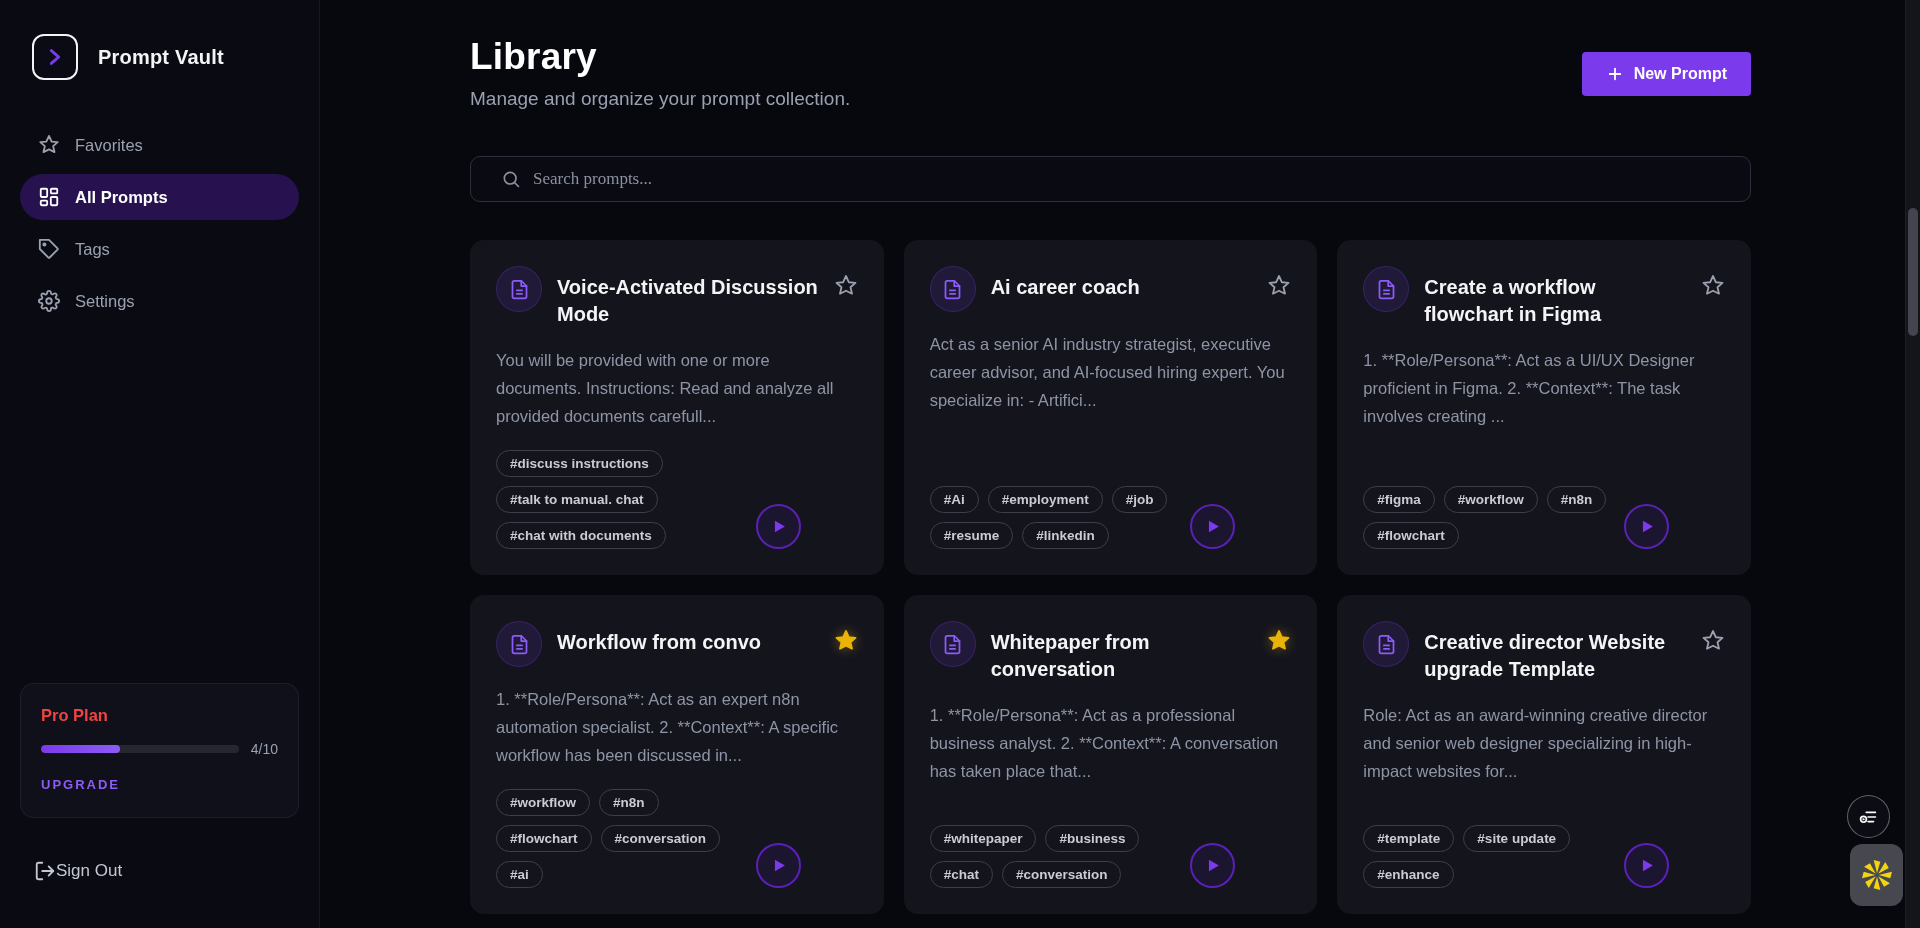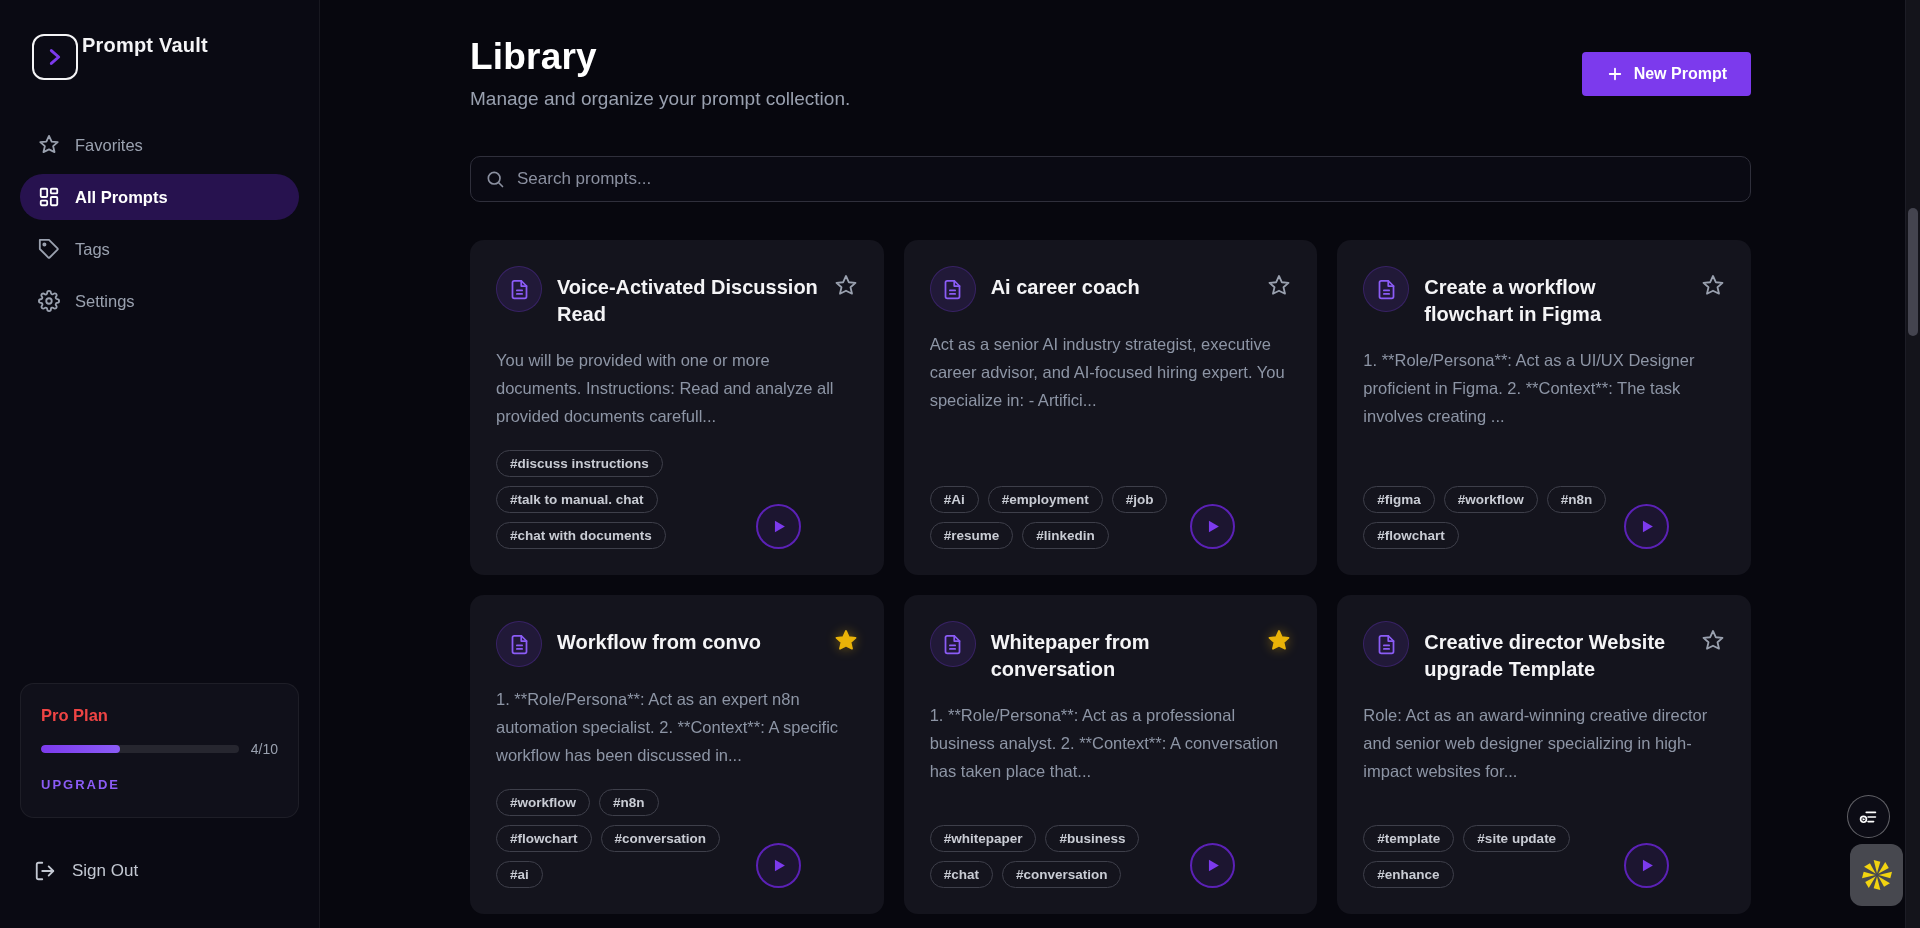"Prompt Vault" .brand { align-items: none -> center; gap: 4px -> 20px }
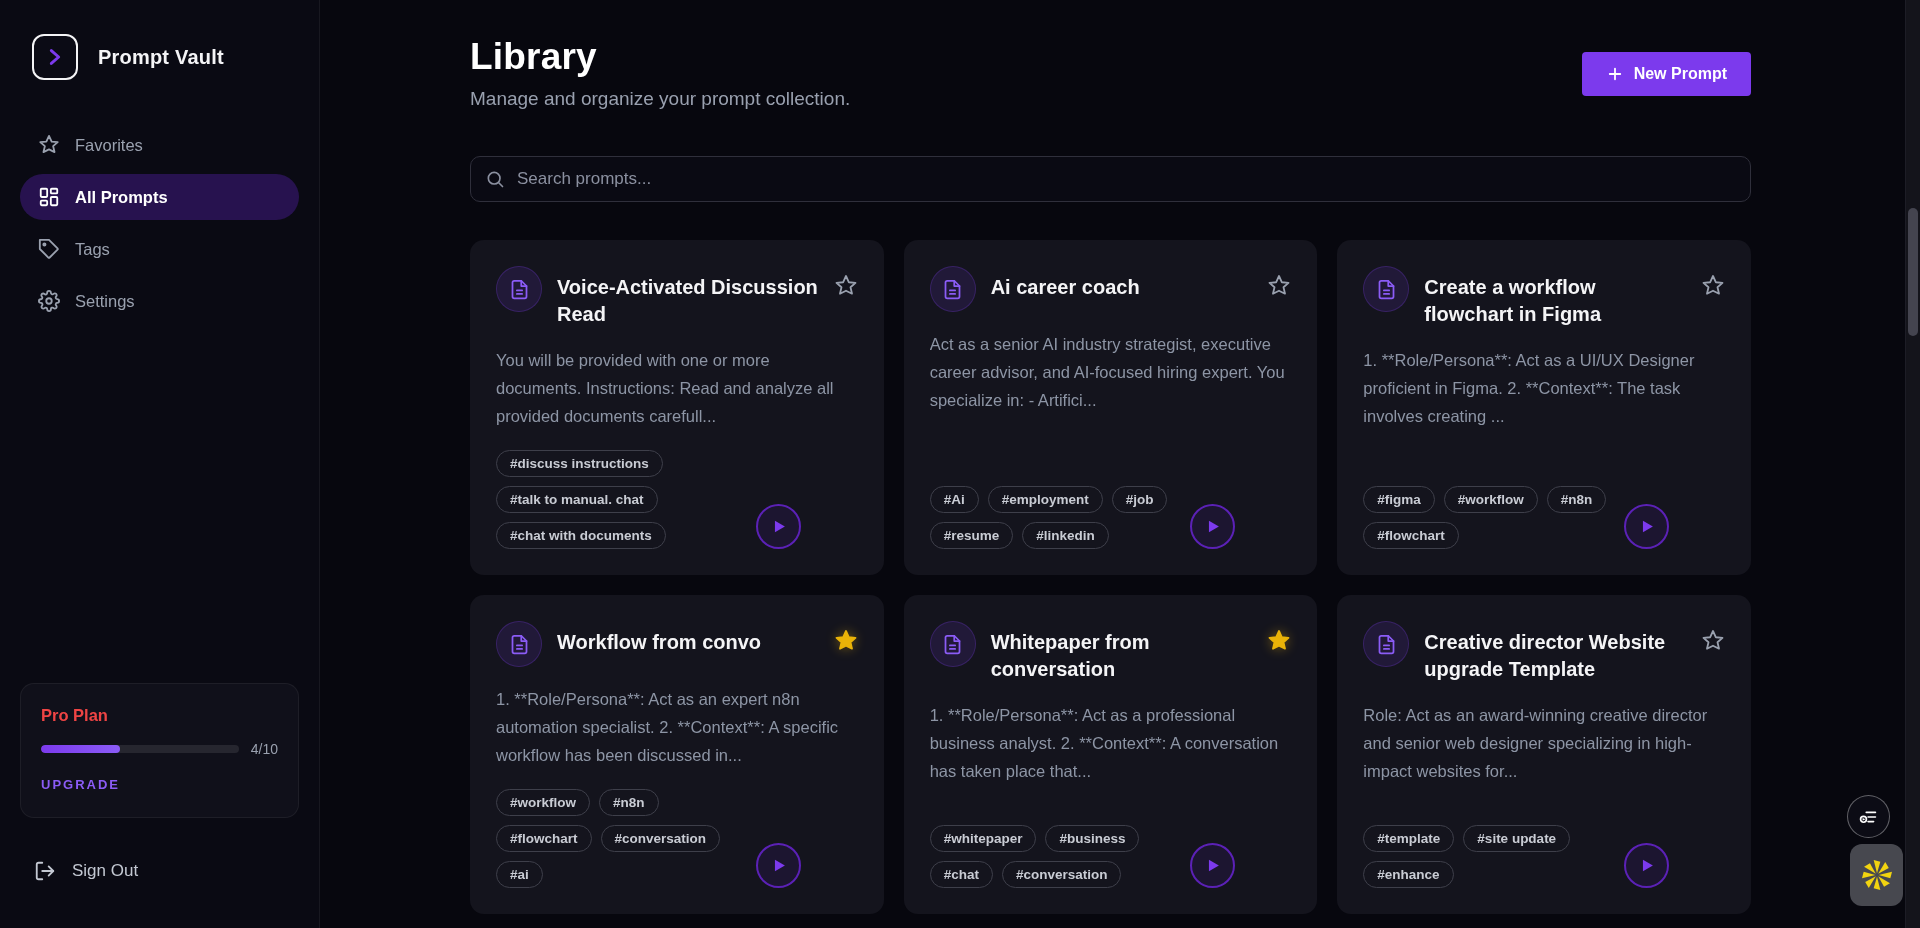"Search prompts..." .search-wrap { font-family: none -> Liberation Serif, serif; padding: 0 14px -> 0 30px }
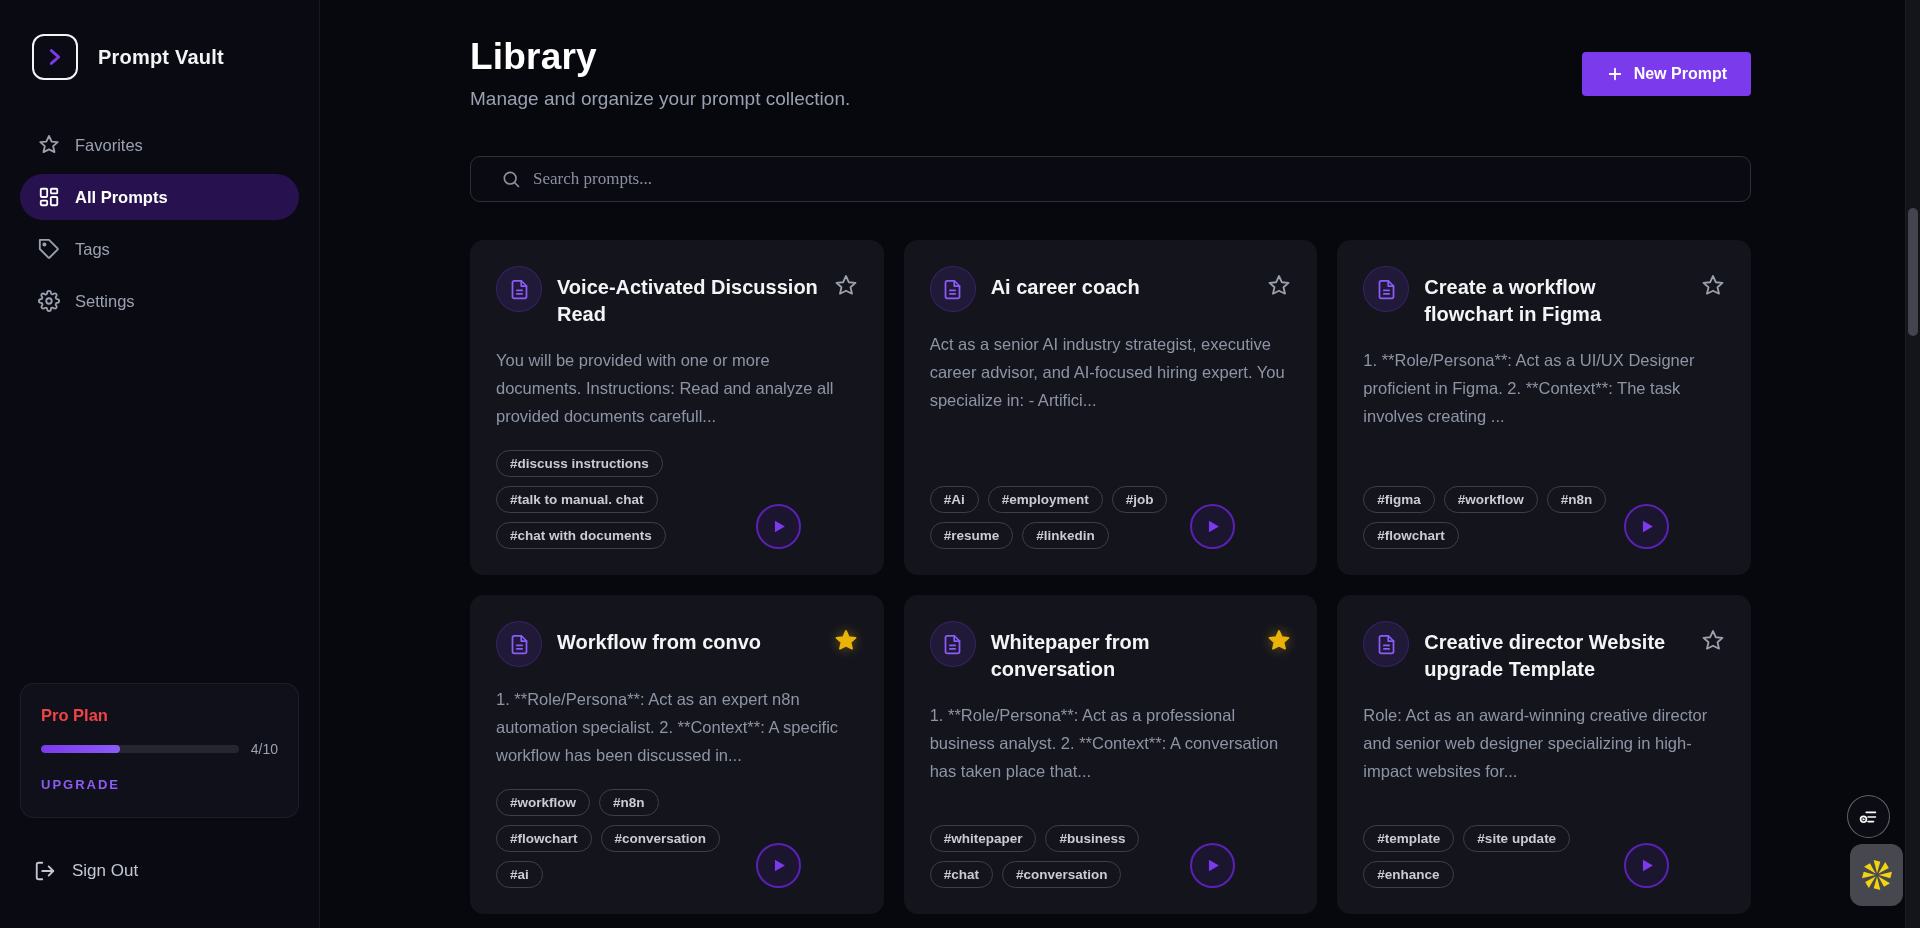"Voice-Activated Discussion Read" div.card-title { text: Read -> Mode }
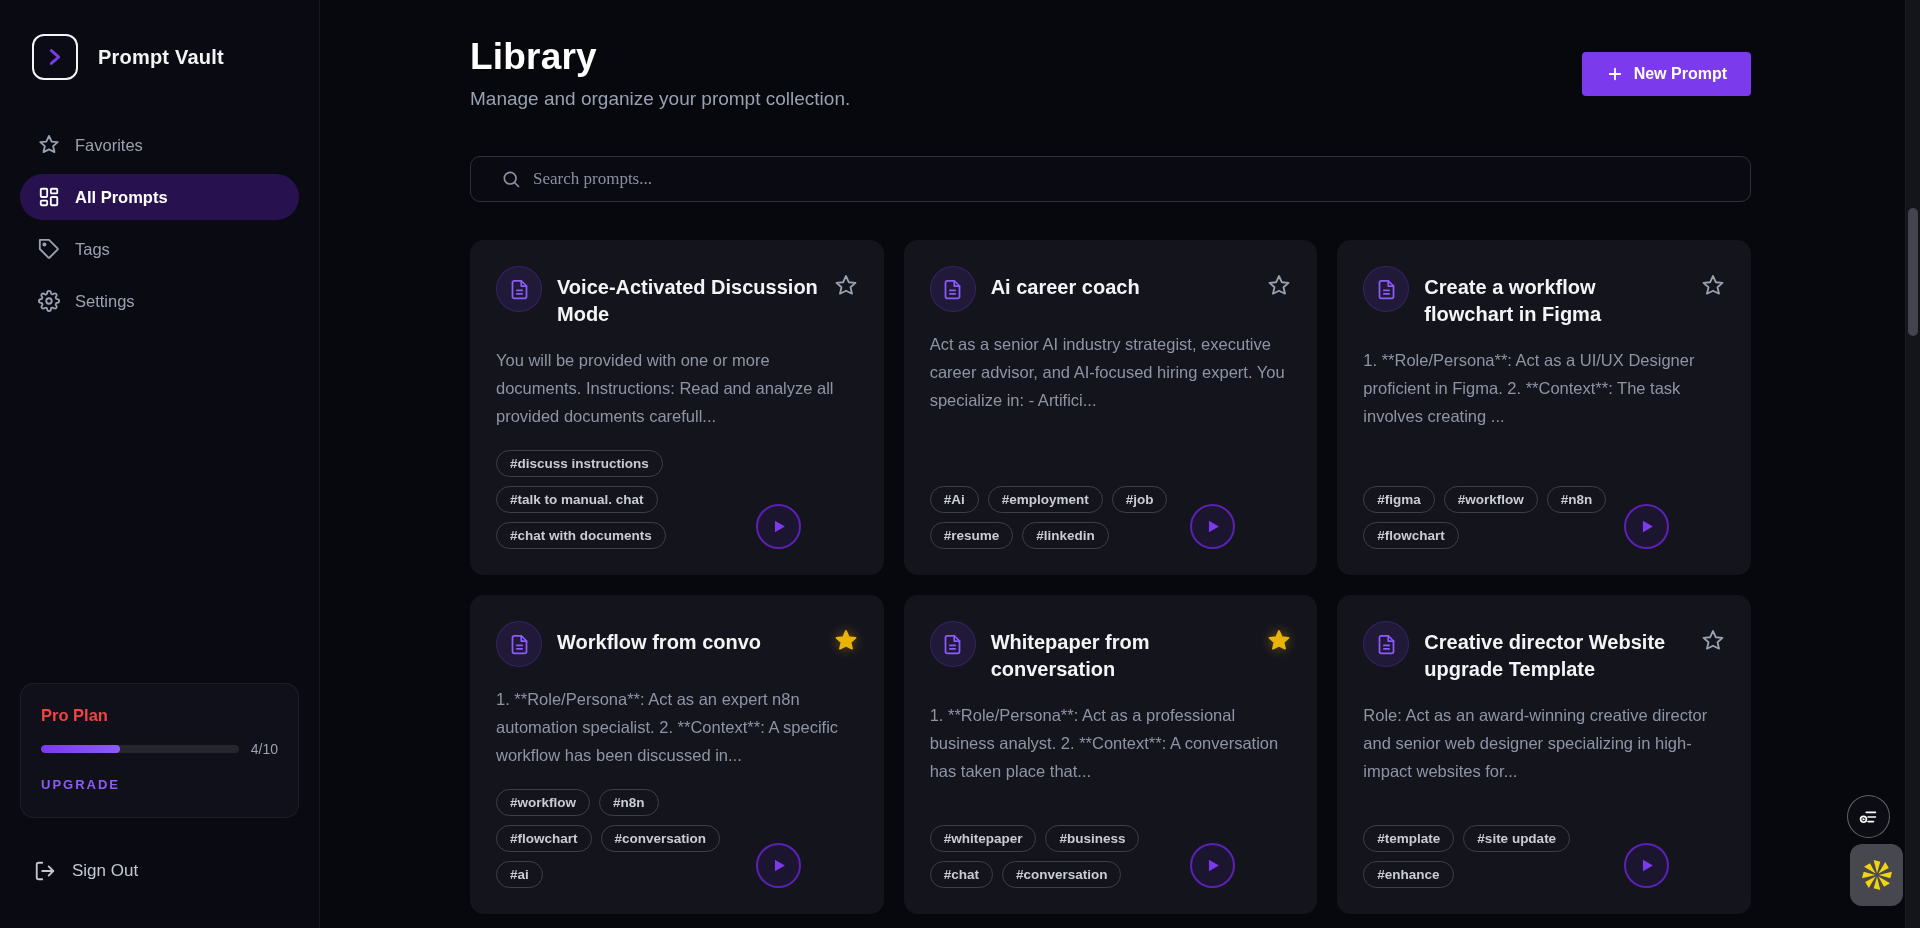"Sign Out" .signout { gap: 16px -> 0 }
